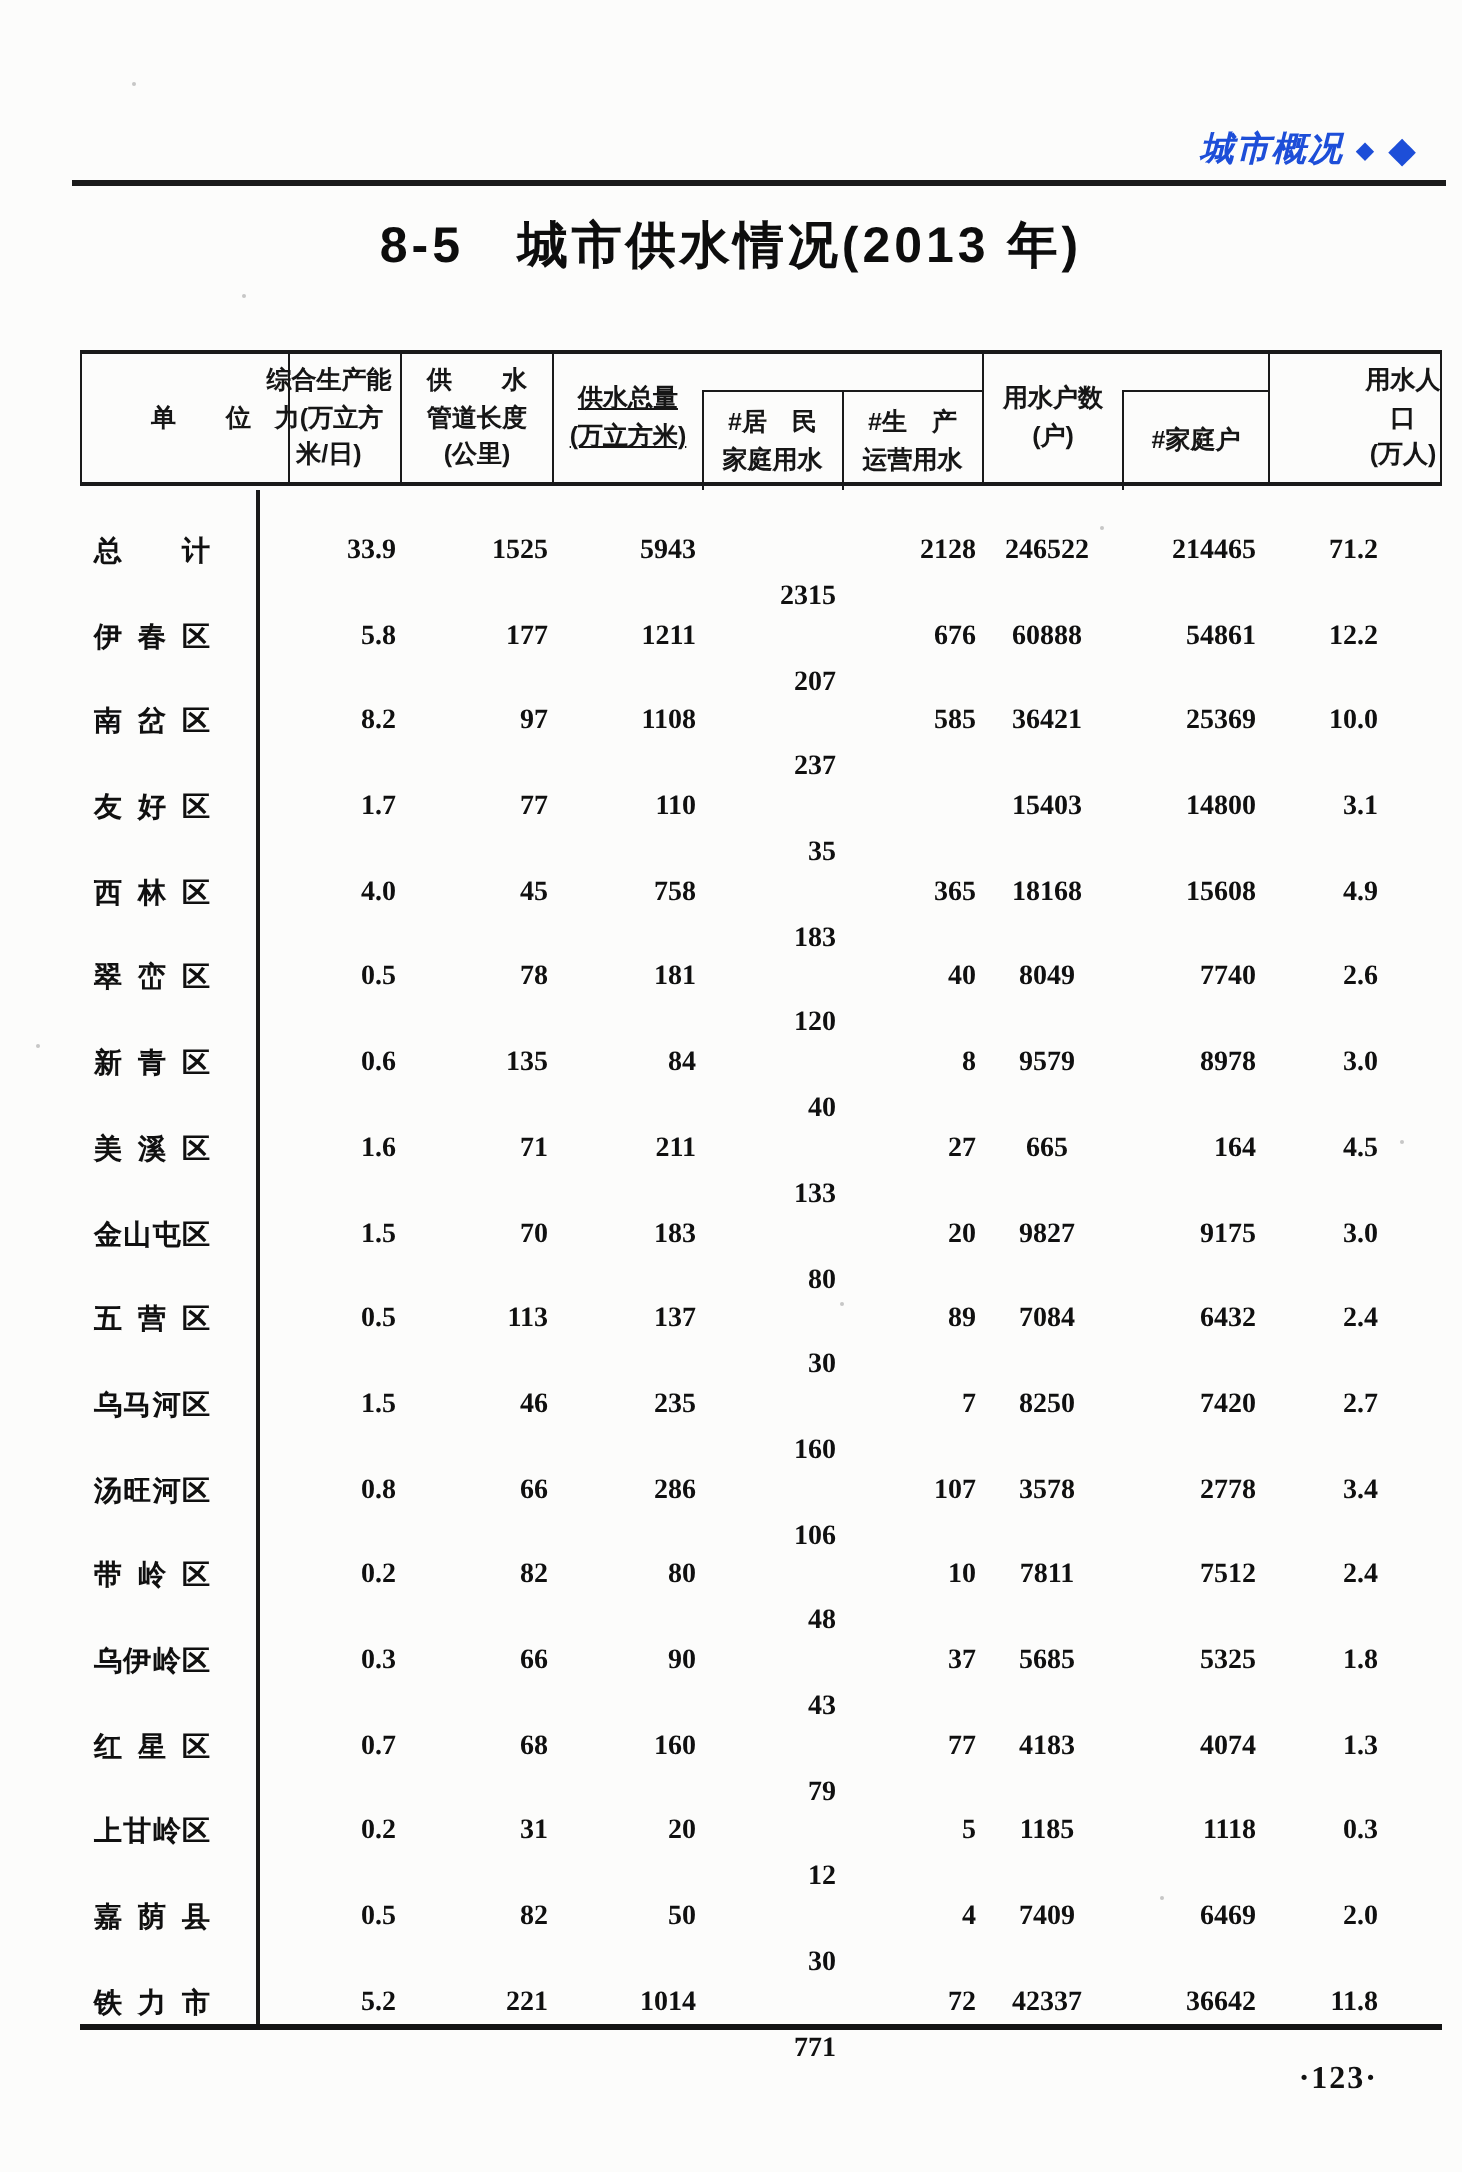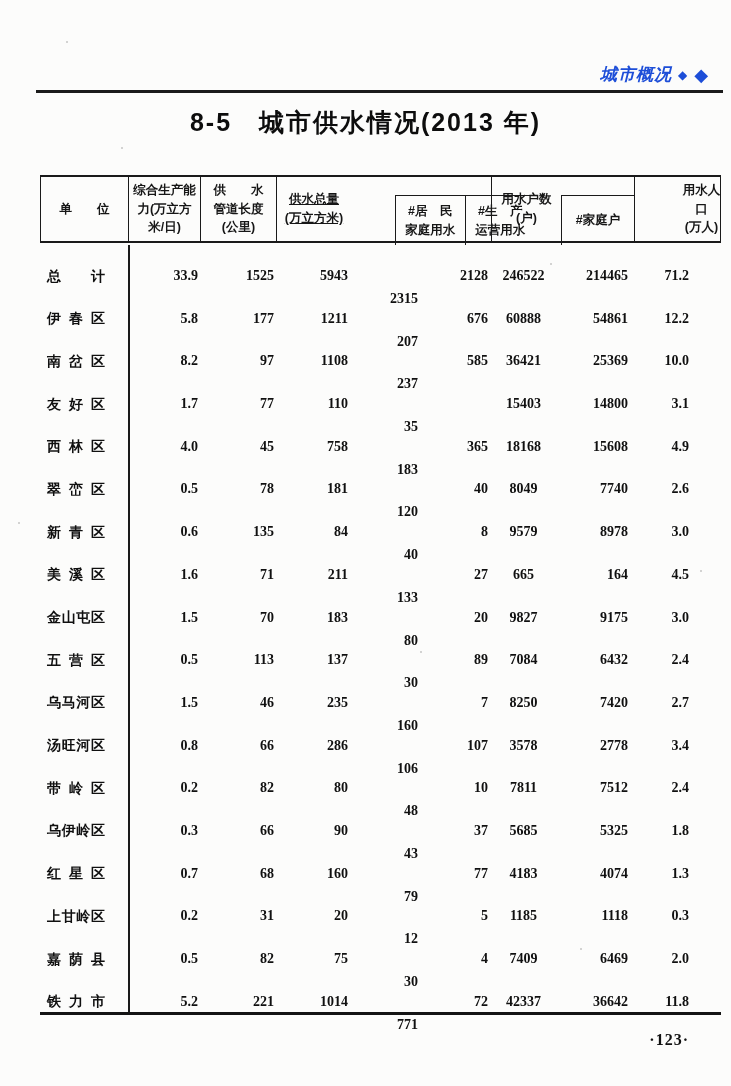"单 位" .hc-unit { left: 0 -> 16px }
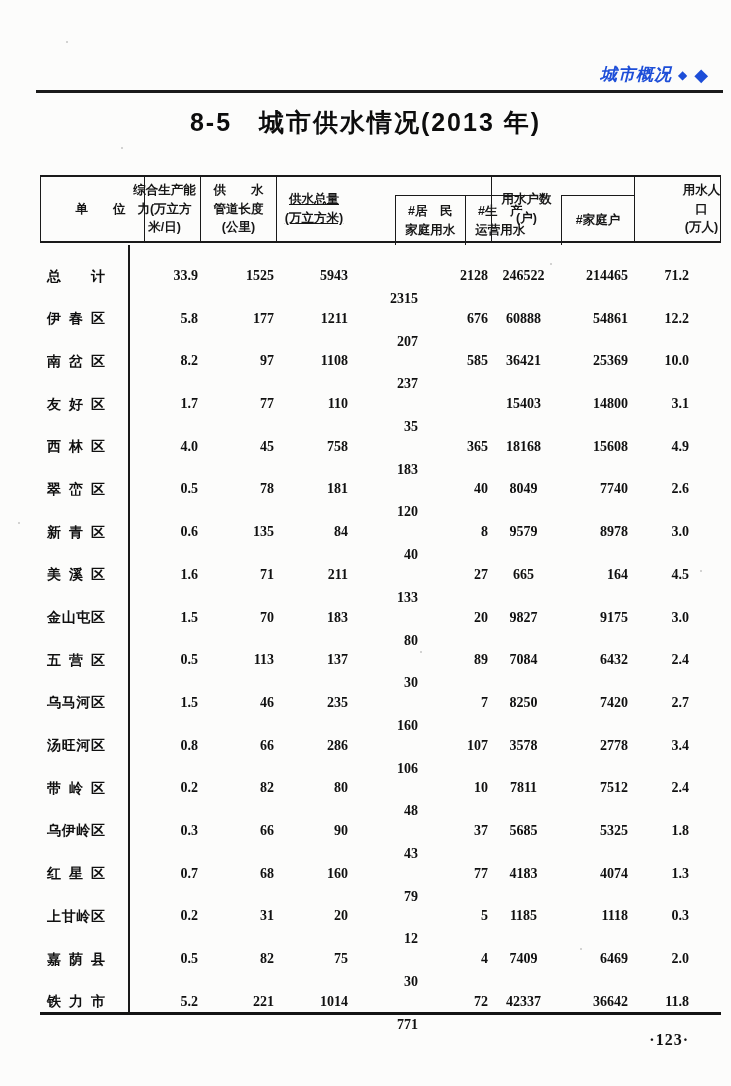"#居 民" .inset-a { margin-left: 44px -> none }
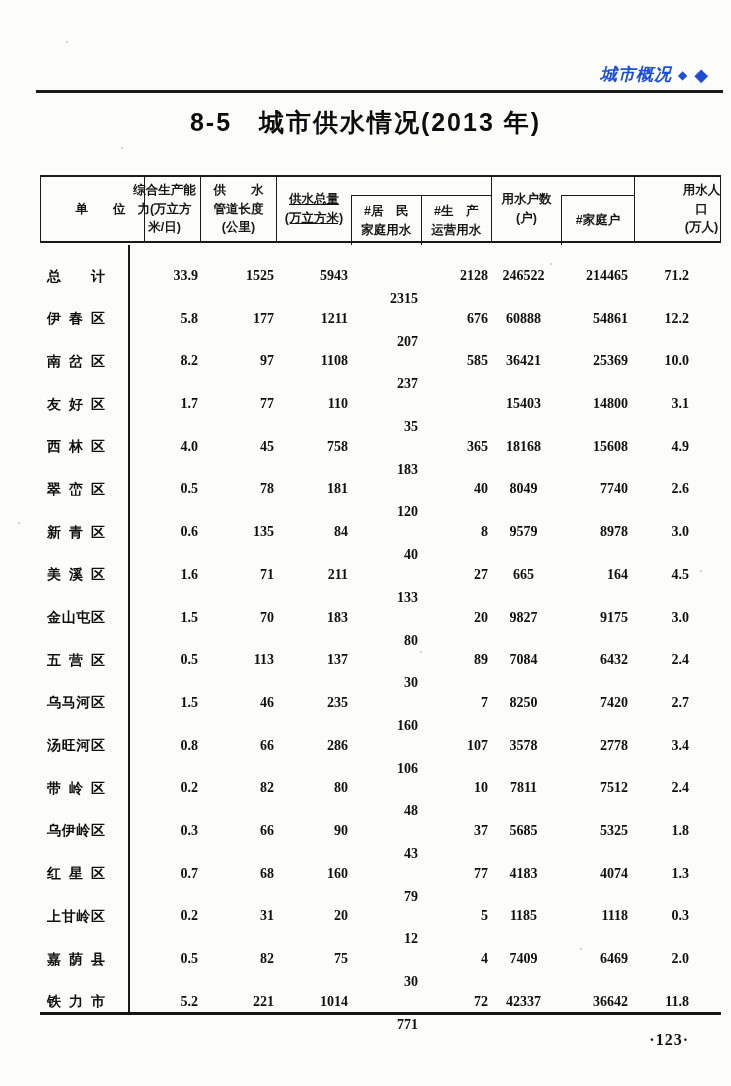"75" div.cell-num { text: 75 -> 50 }
